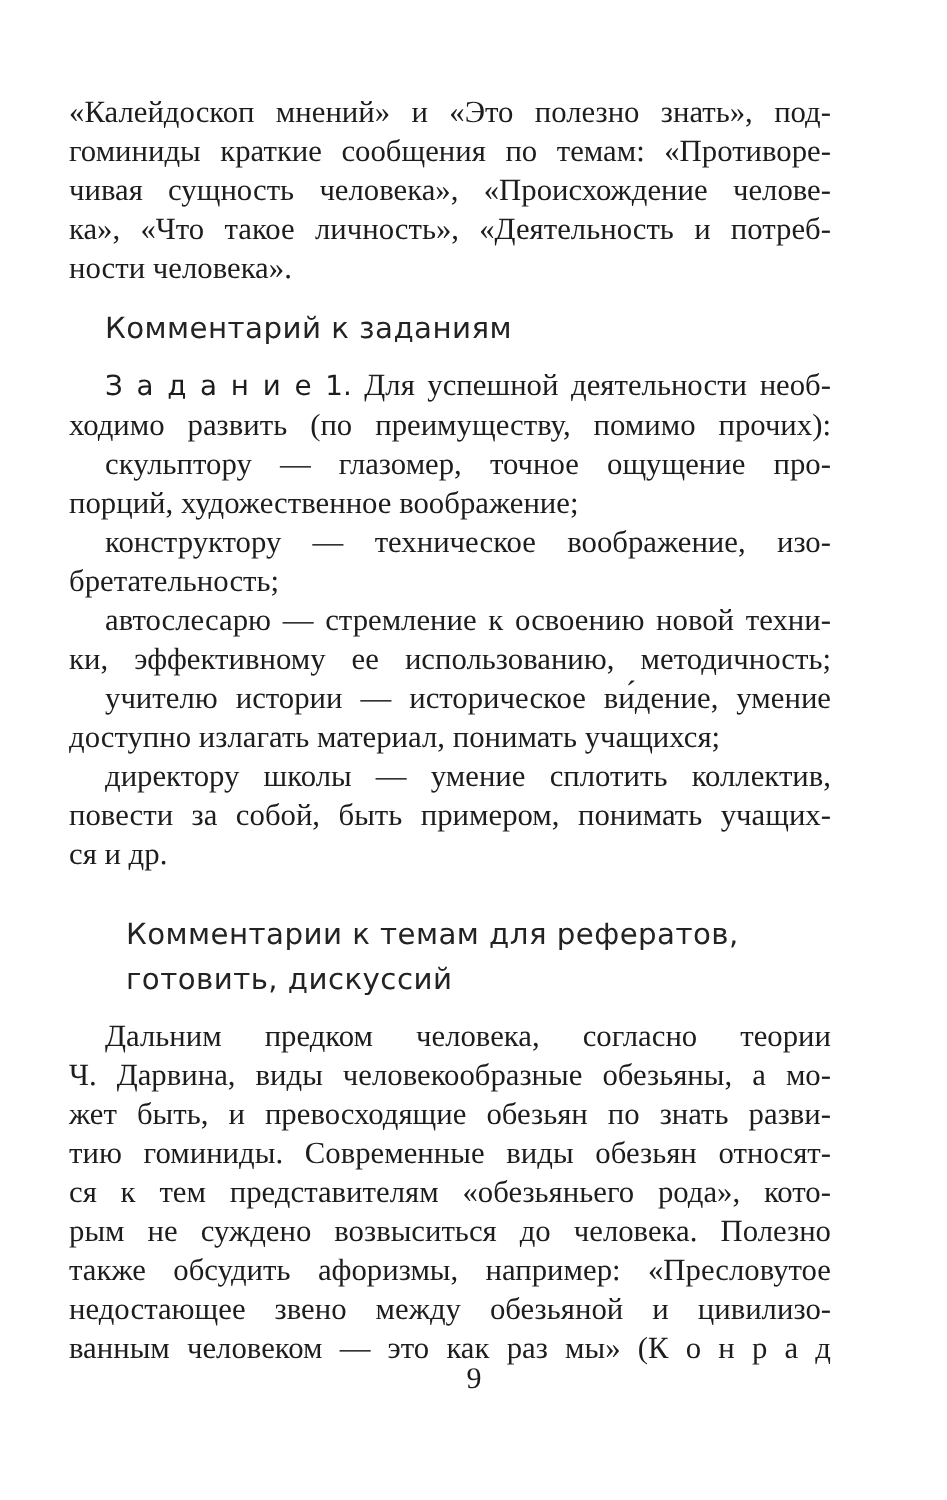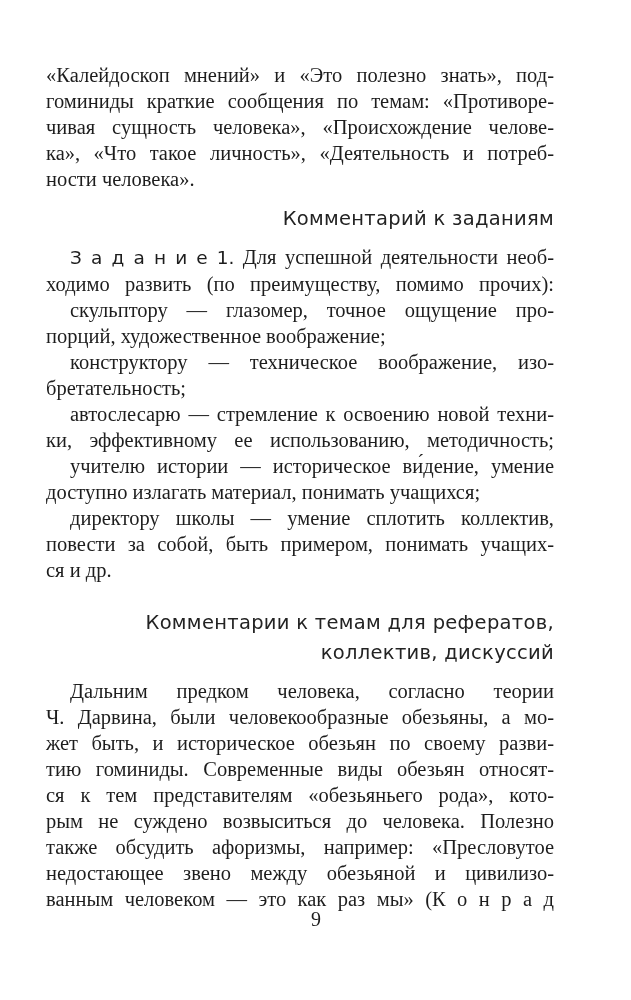"Комментарий к заданиям" .ind1 { text-align: right -> none }
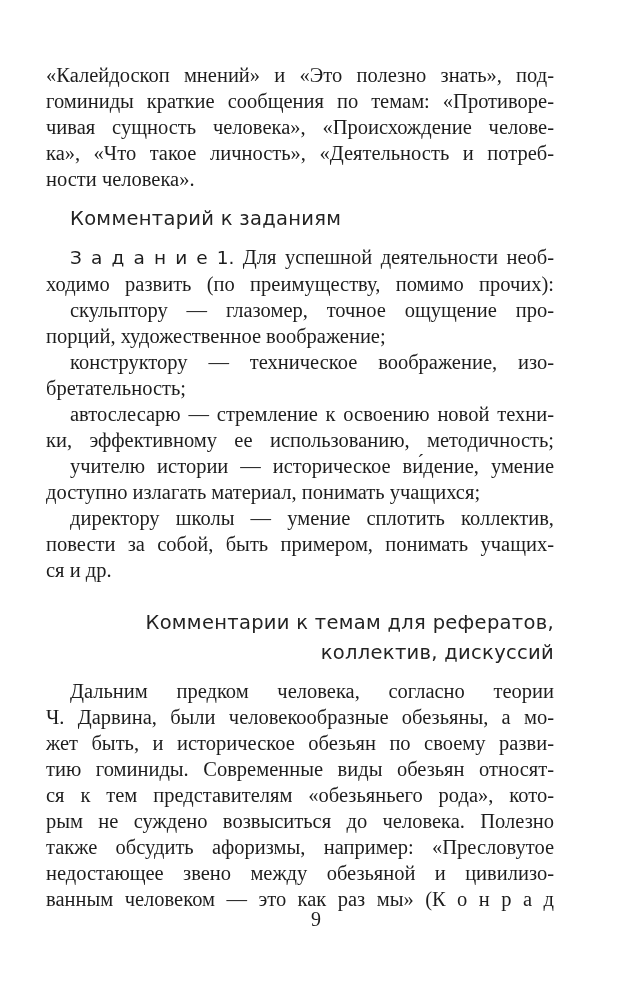"Комментарии к темам для рефератов," .ind2 { text-align: right -> none }
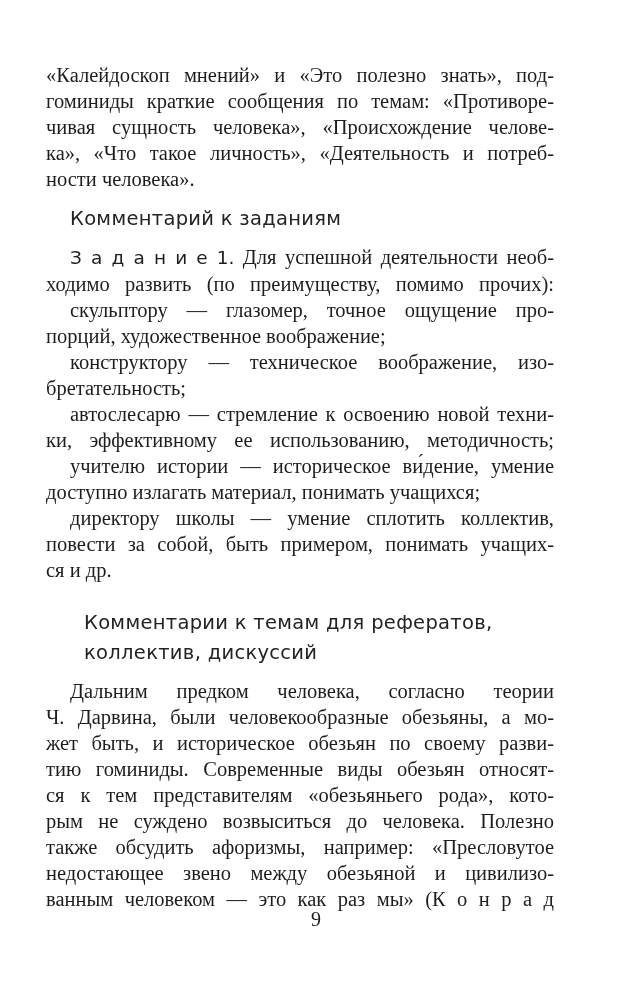"коллектив, дискуссий" div.line { text: коллектив -> готовить }
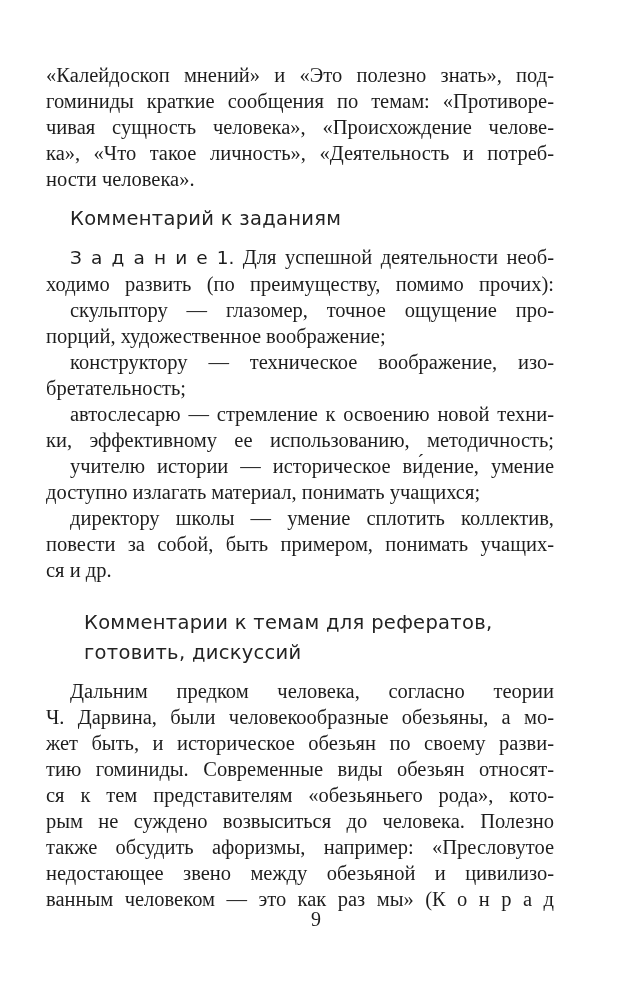"Ч. Дарвина, были человекообразные" div.line { text: были -> виды }
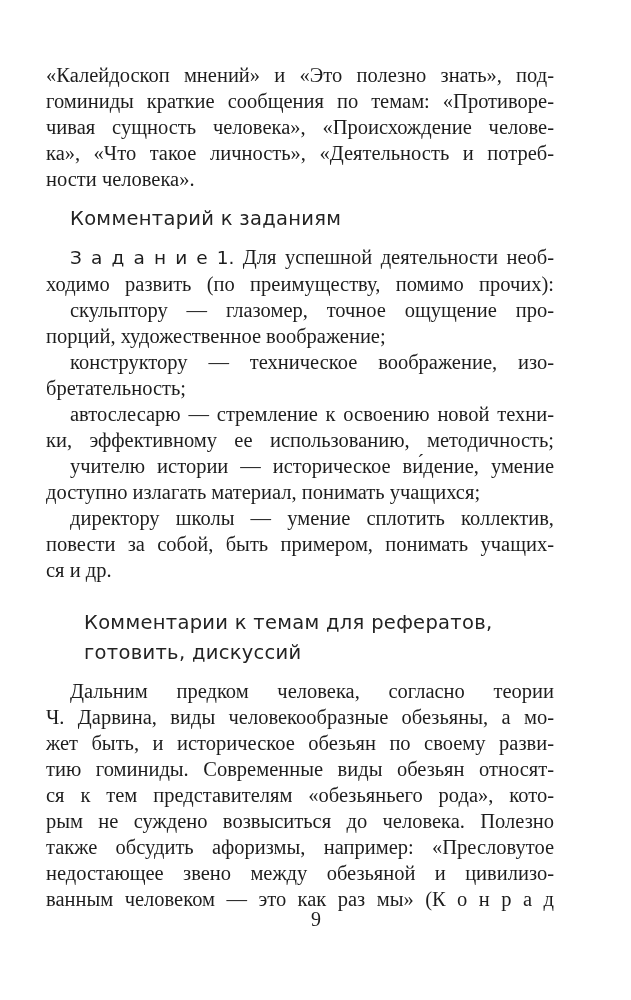"жет быть, и историческое обезьян" div.line { text: историческое обезьян по своему -> превосходящие обезьян по знать }
